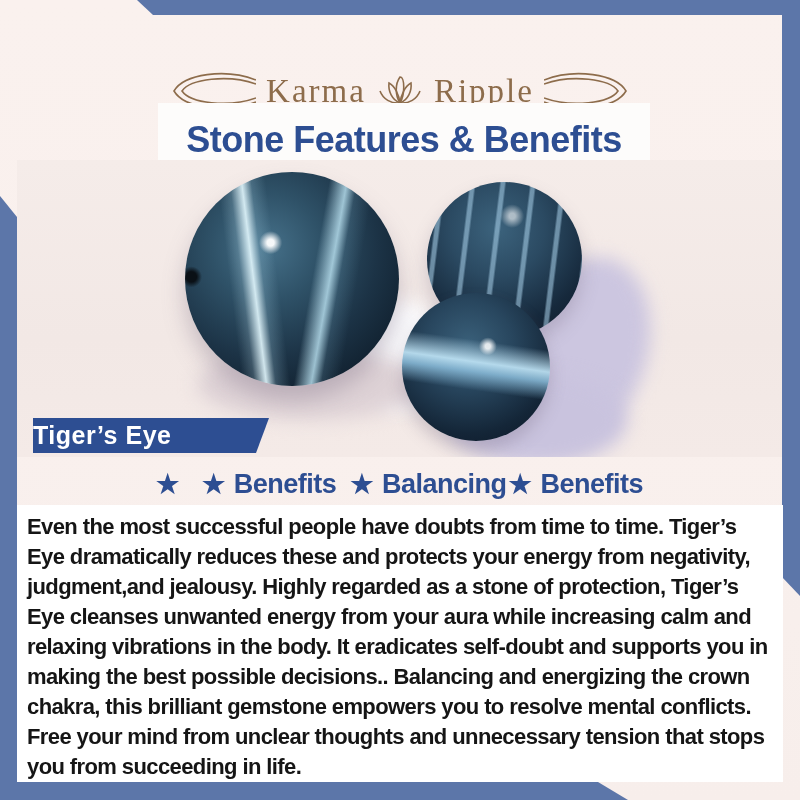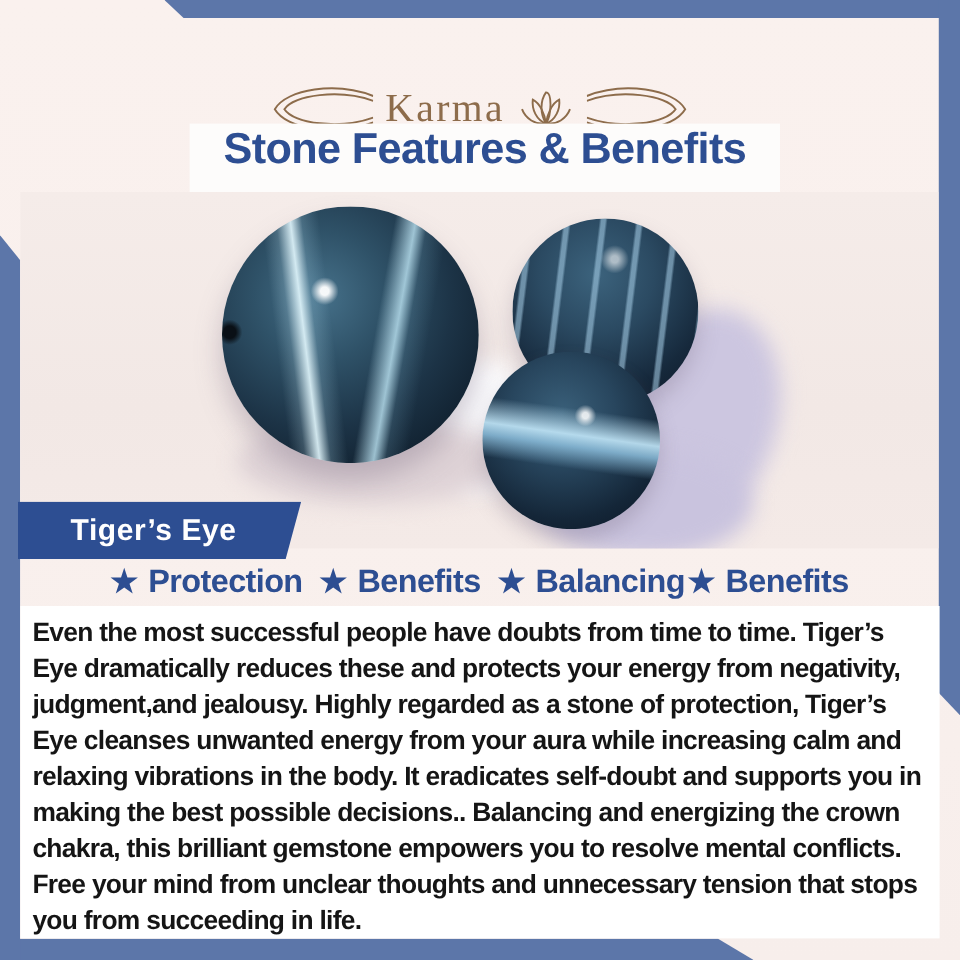"Ripple" span.brand-word { html: none -> <span>Ripple</span> }
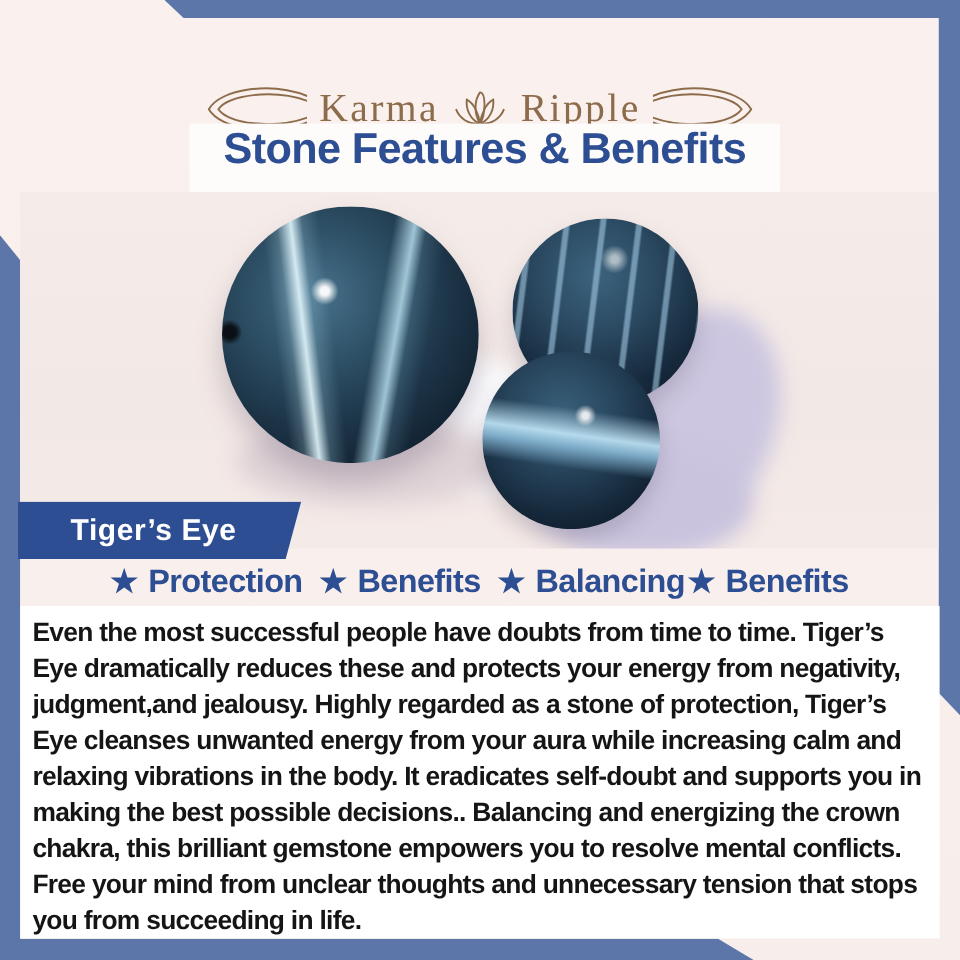"Stone Features & Benefits" .title-band { align-items: flex-start -> flex-end }
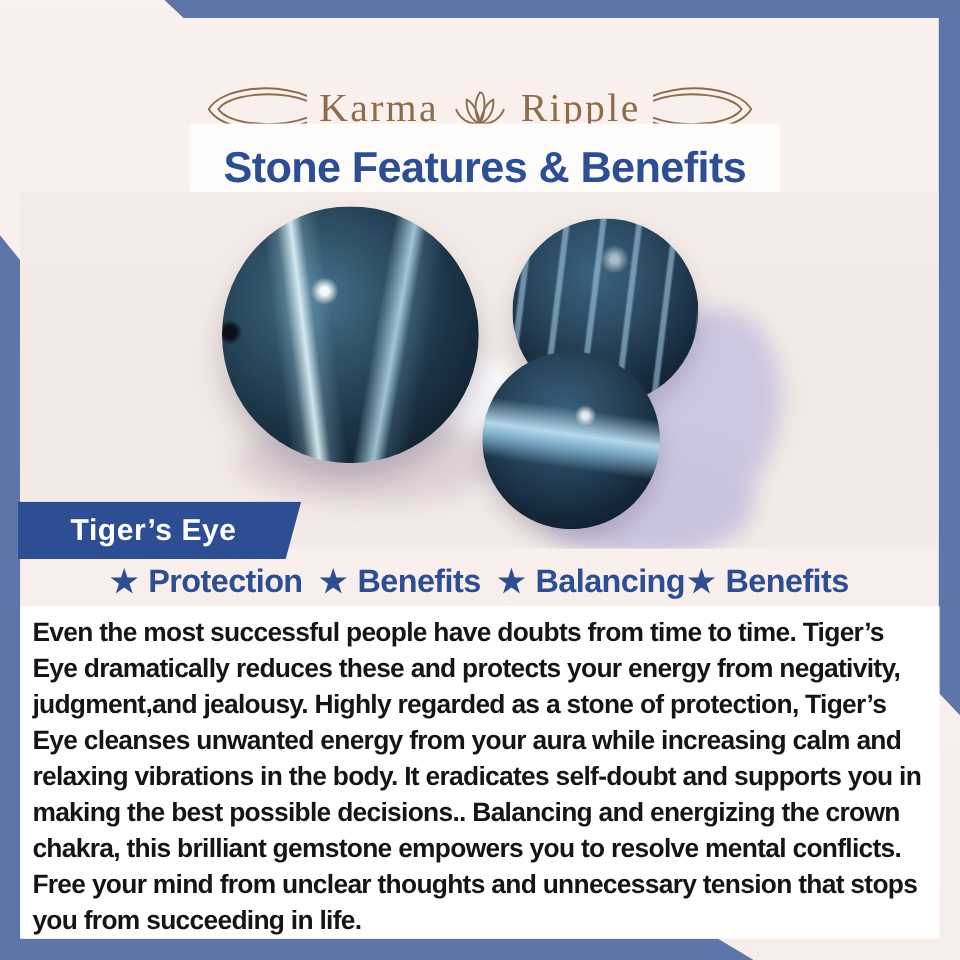"Tiger’s Eye" .banner { height: 48px -> 35px; justify-content: center -> none; left: 15px -> 33px }
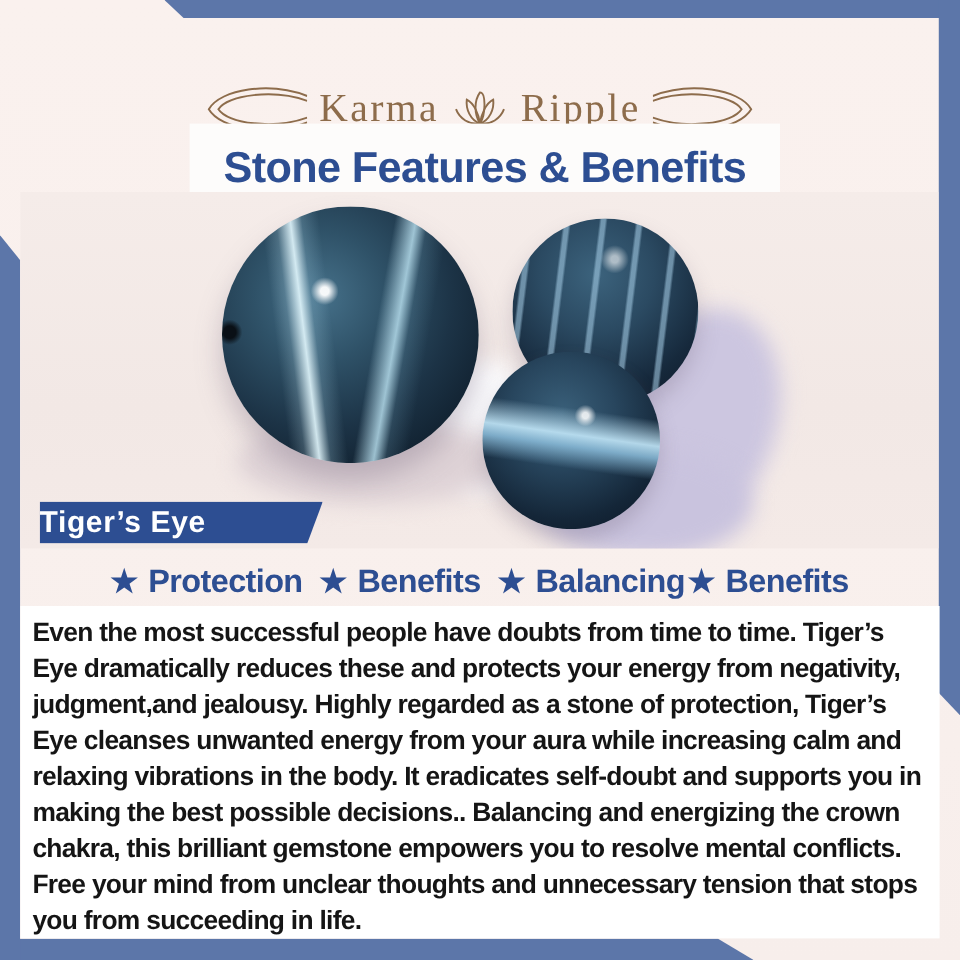"Protection" span { html: <span>Protection</span> -> none }
